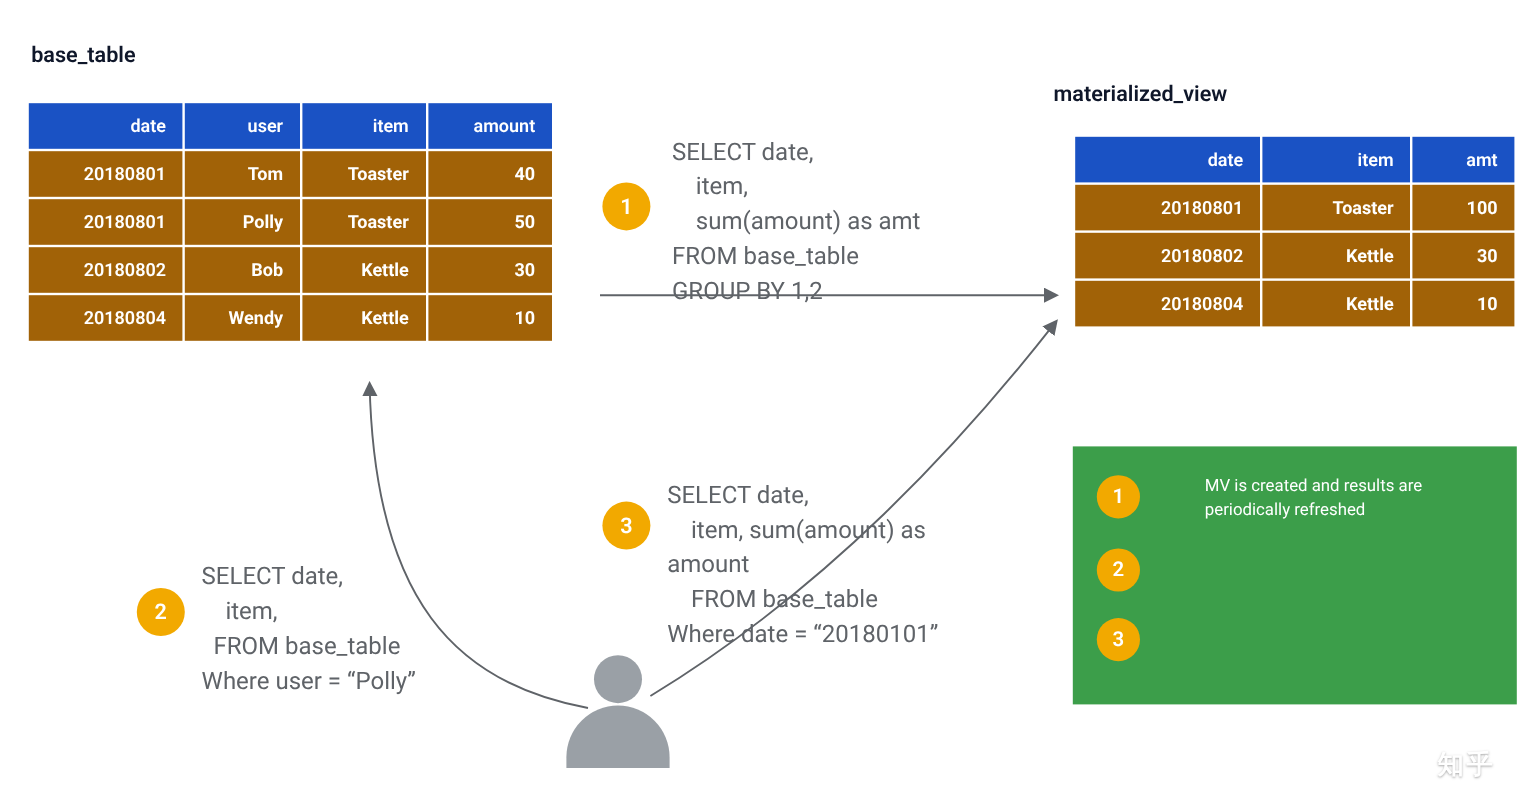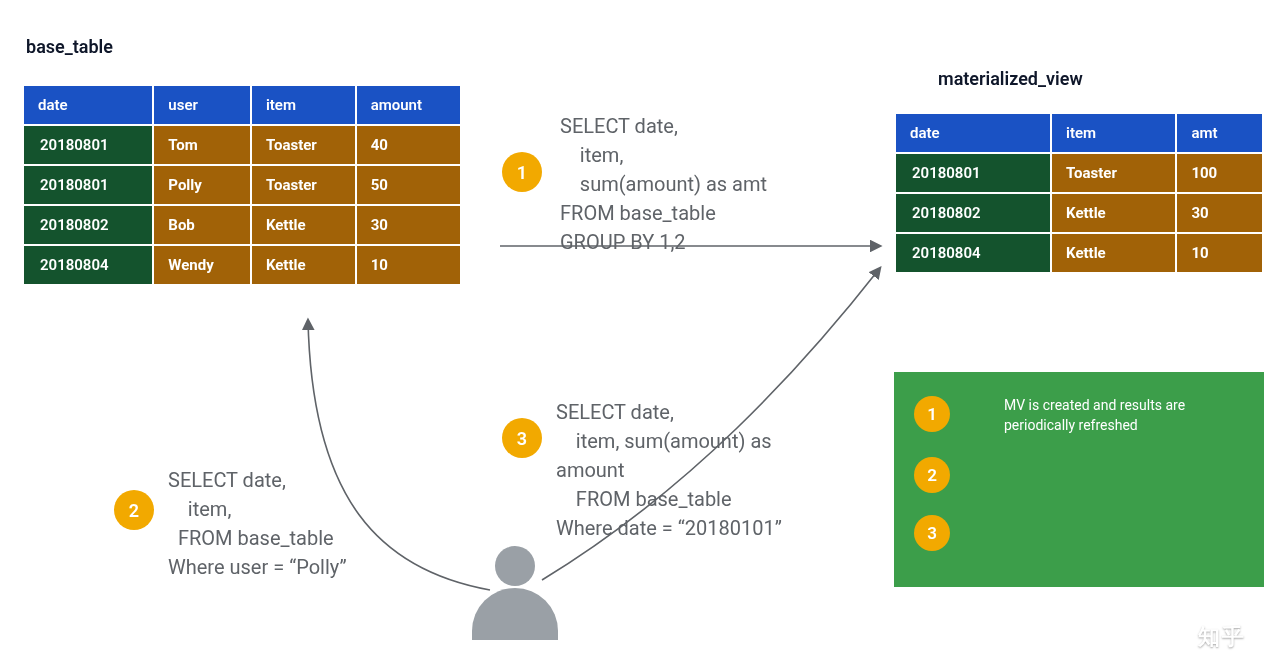"materialized_view" .title-mv { left: 938px -> 878px }
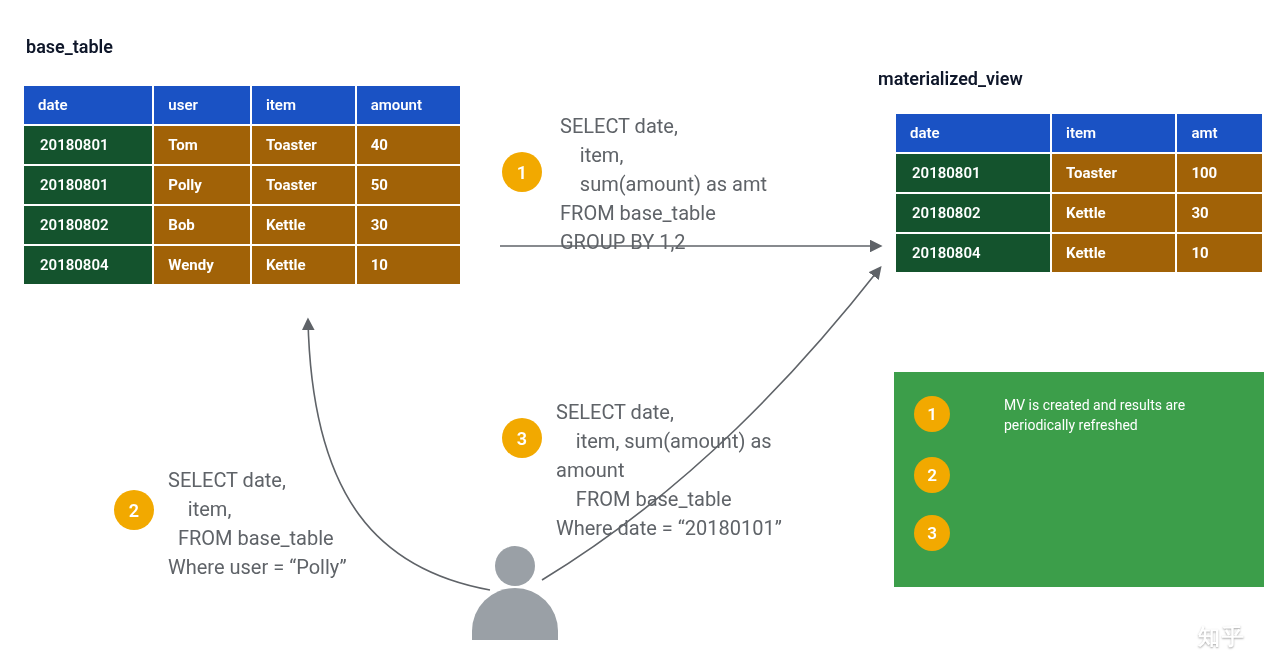"date" th, td { text-align: left -> right }
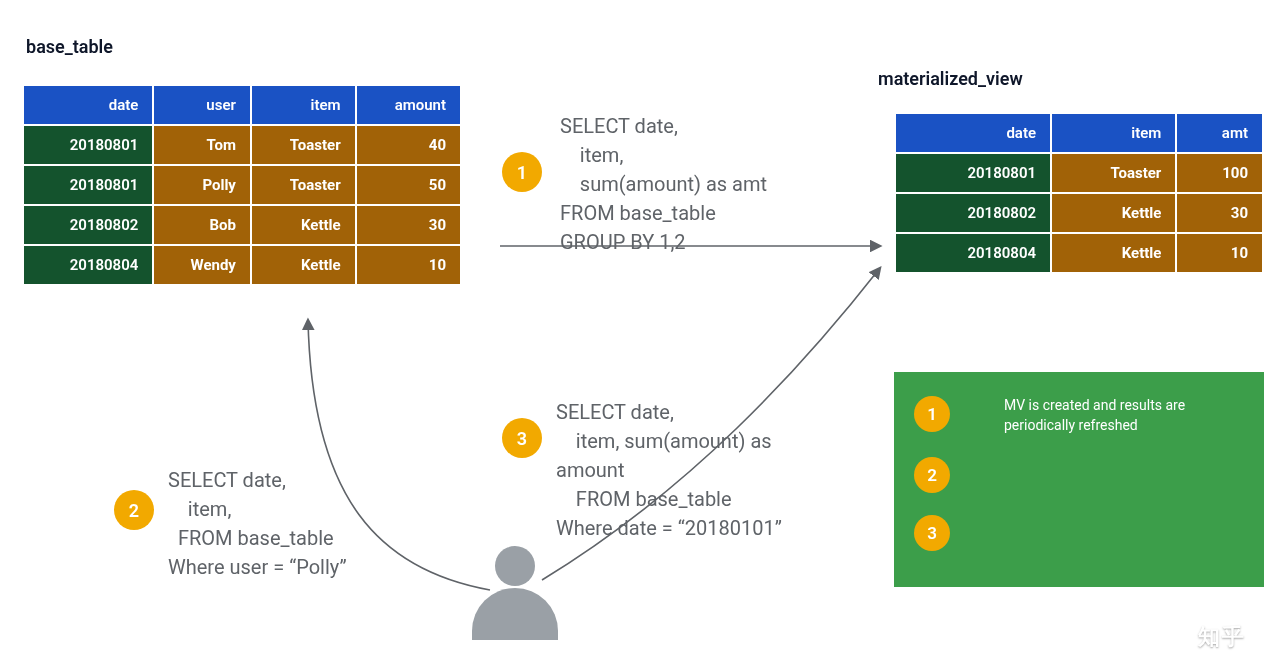"20180801" td.first { background: #14532d -> #a16207 }
